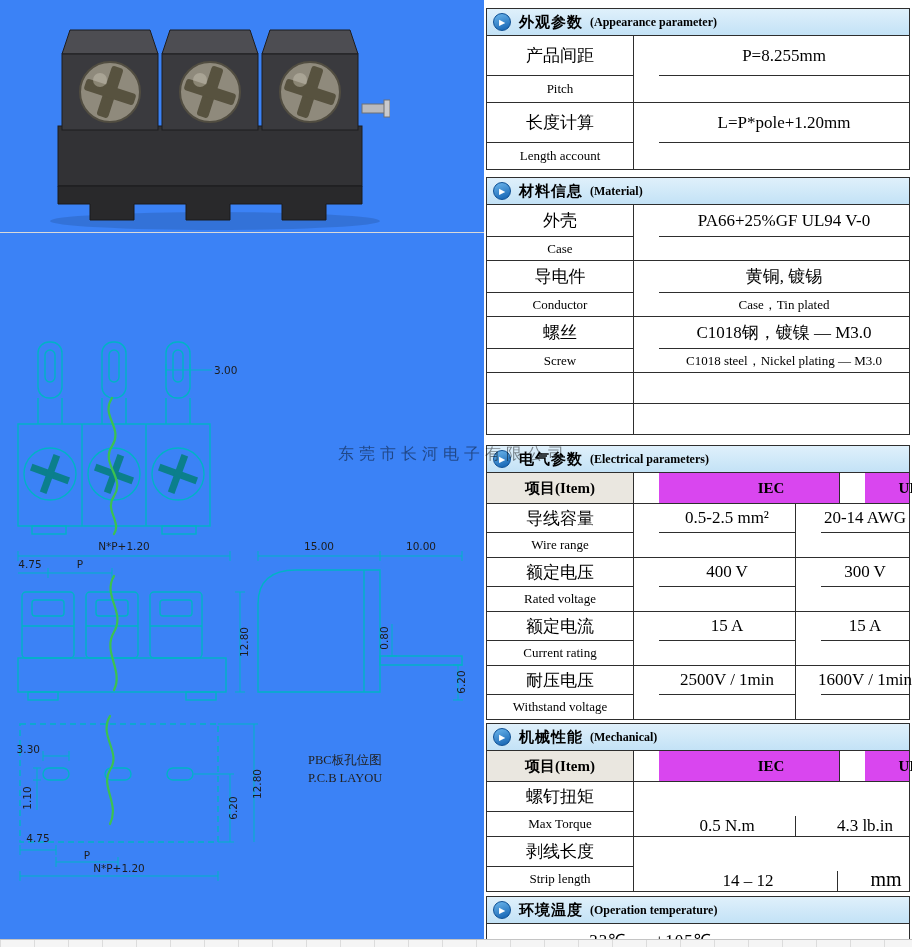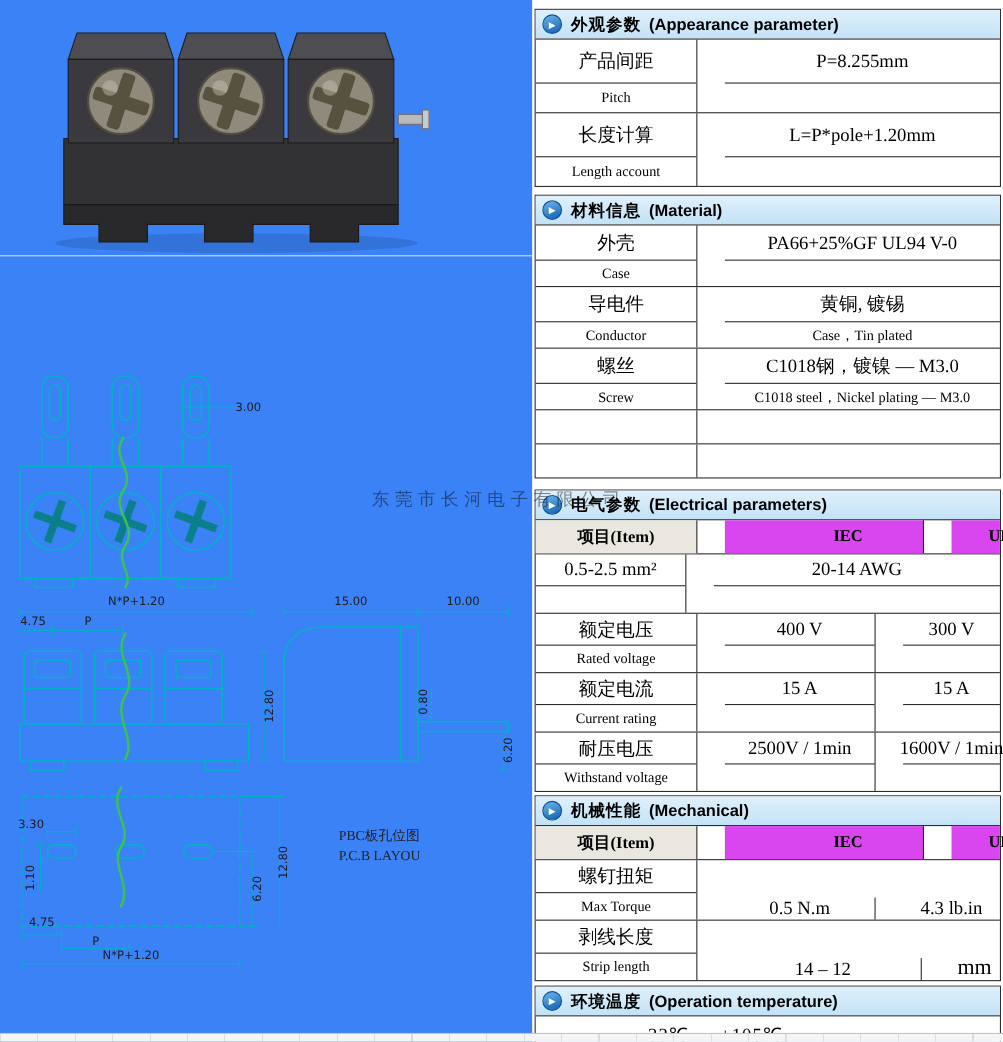"(Appearance parameter)" .hen { font-family: Liberation Sans, sans-serif -> Liberation Serif, serif; font-size: 15px -> 12px }
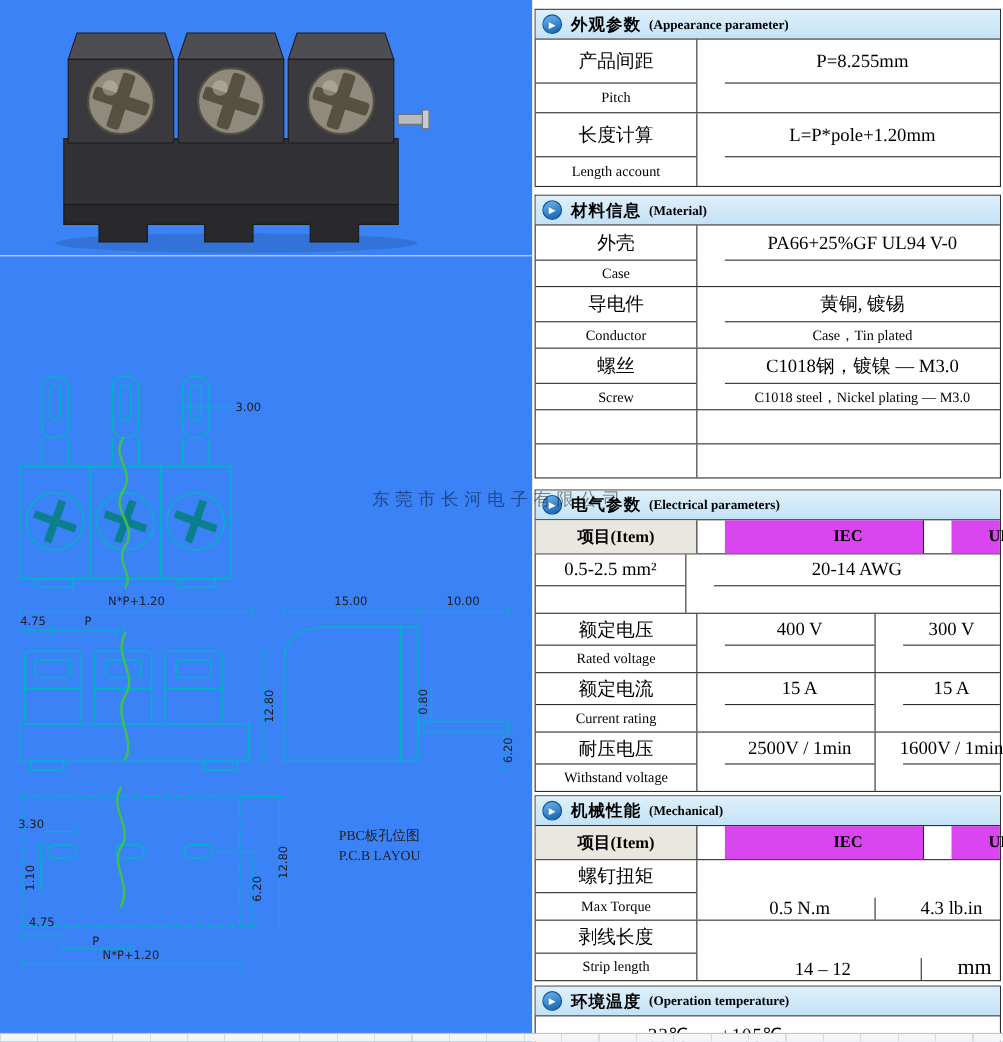"导线容量" div.c { html: none -> <div> <div>导线容量</div> <div>Wire range</div> </div> }
